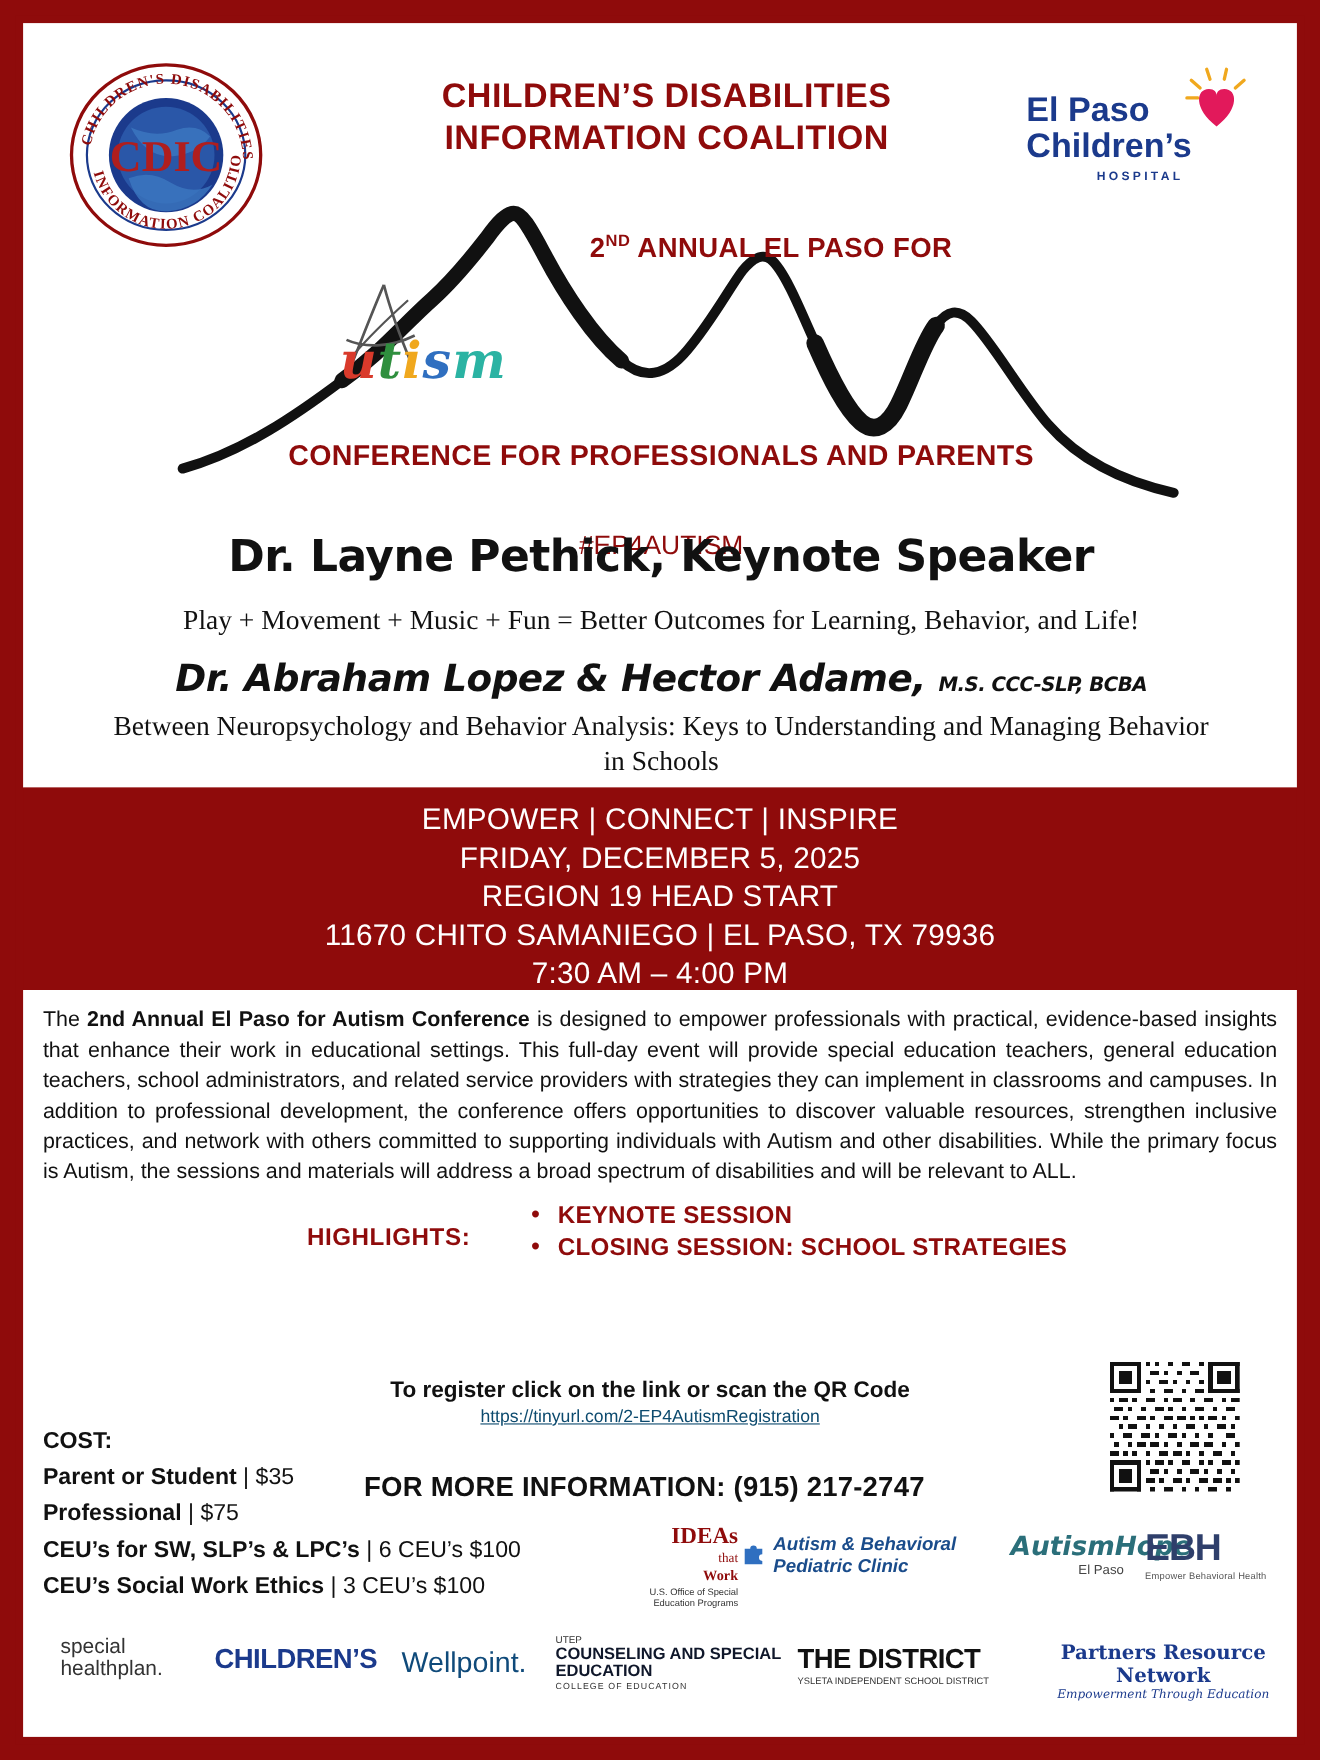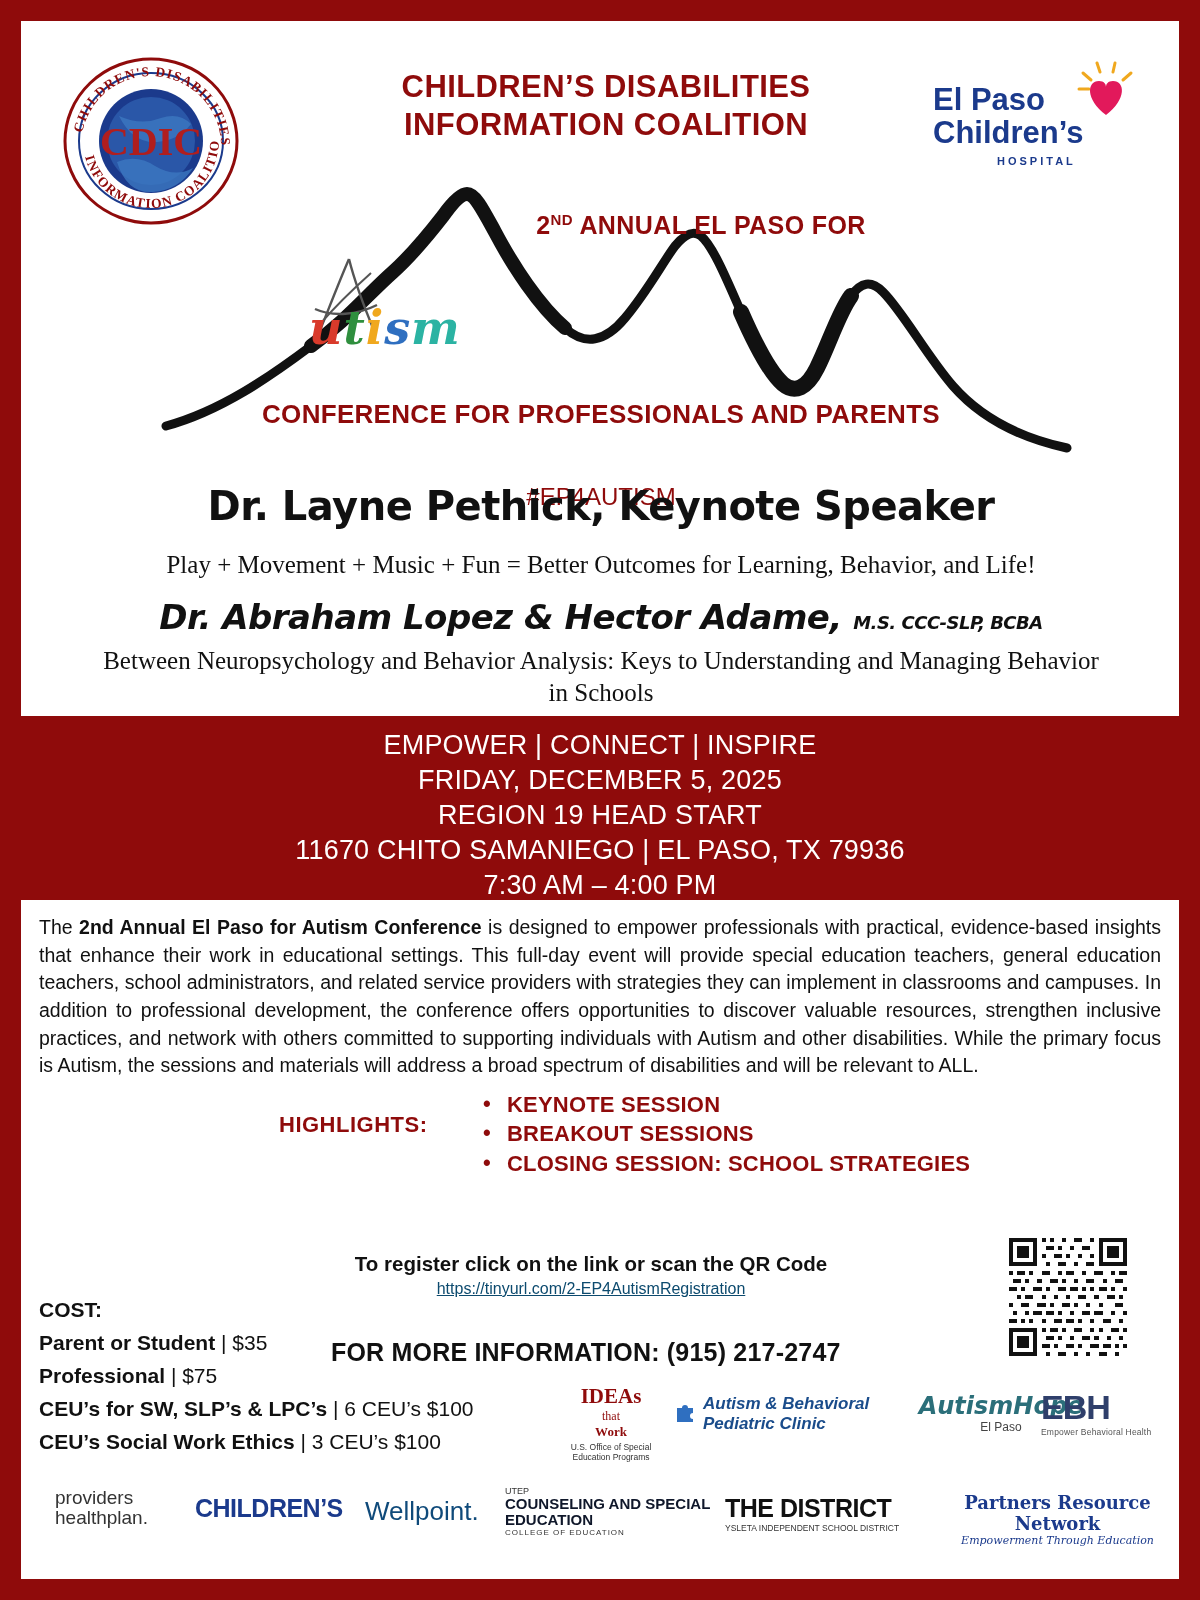"BREAKOUT SESSIONS" li { html: <li>BREAKOUT SESSIONS</li> -> none }
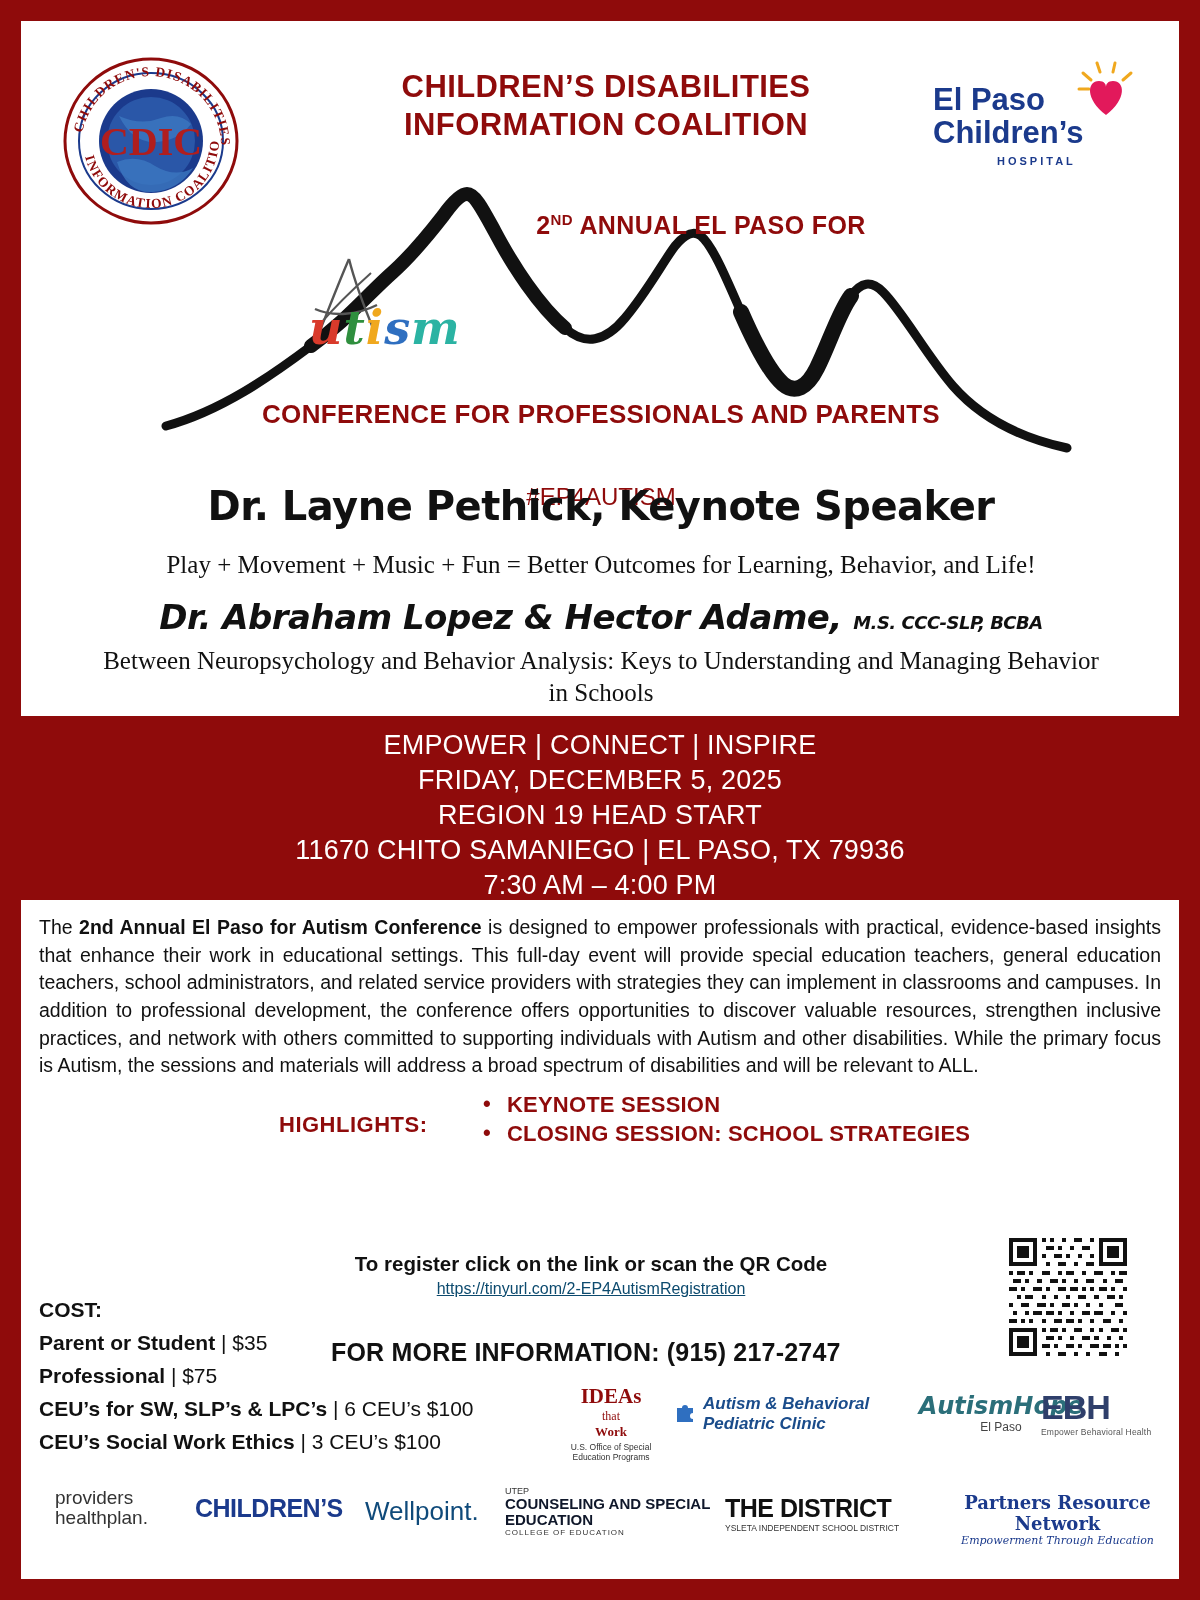"IDEAs" .ideas-logo { text-align: center -> right }
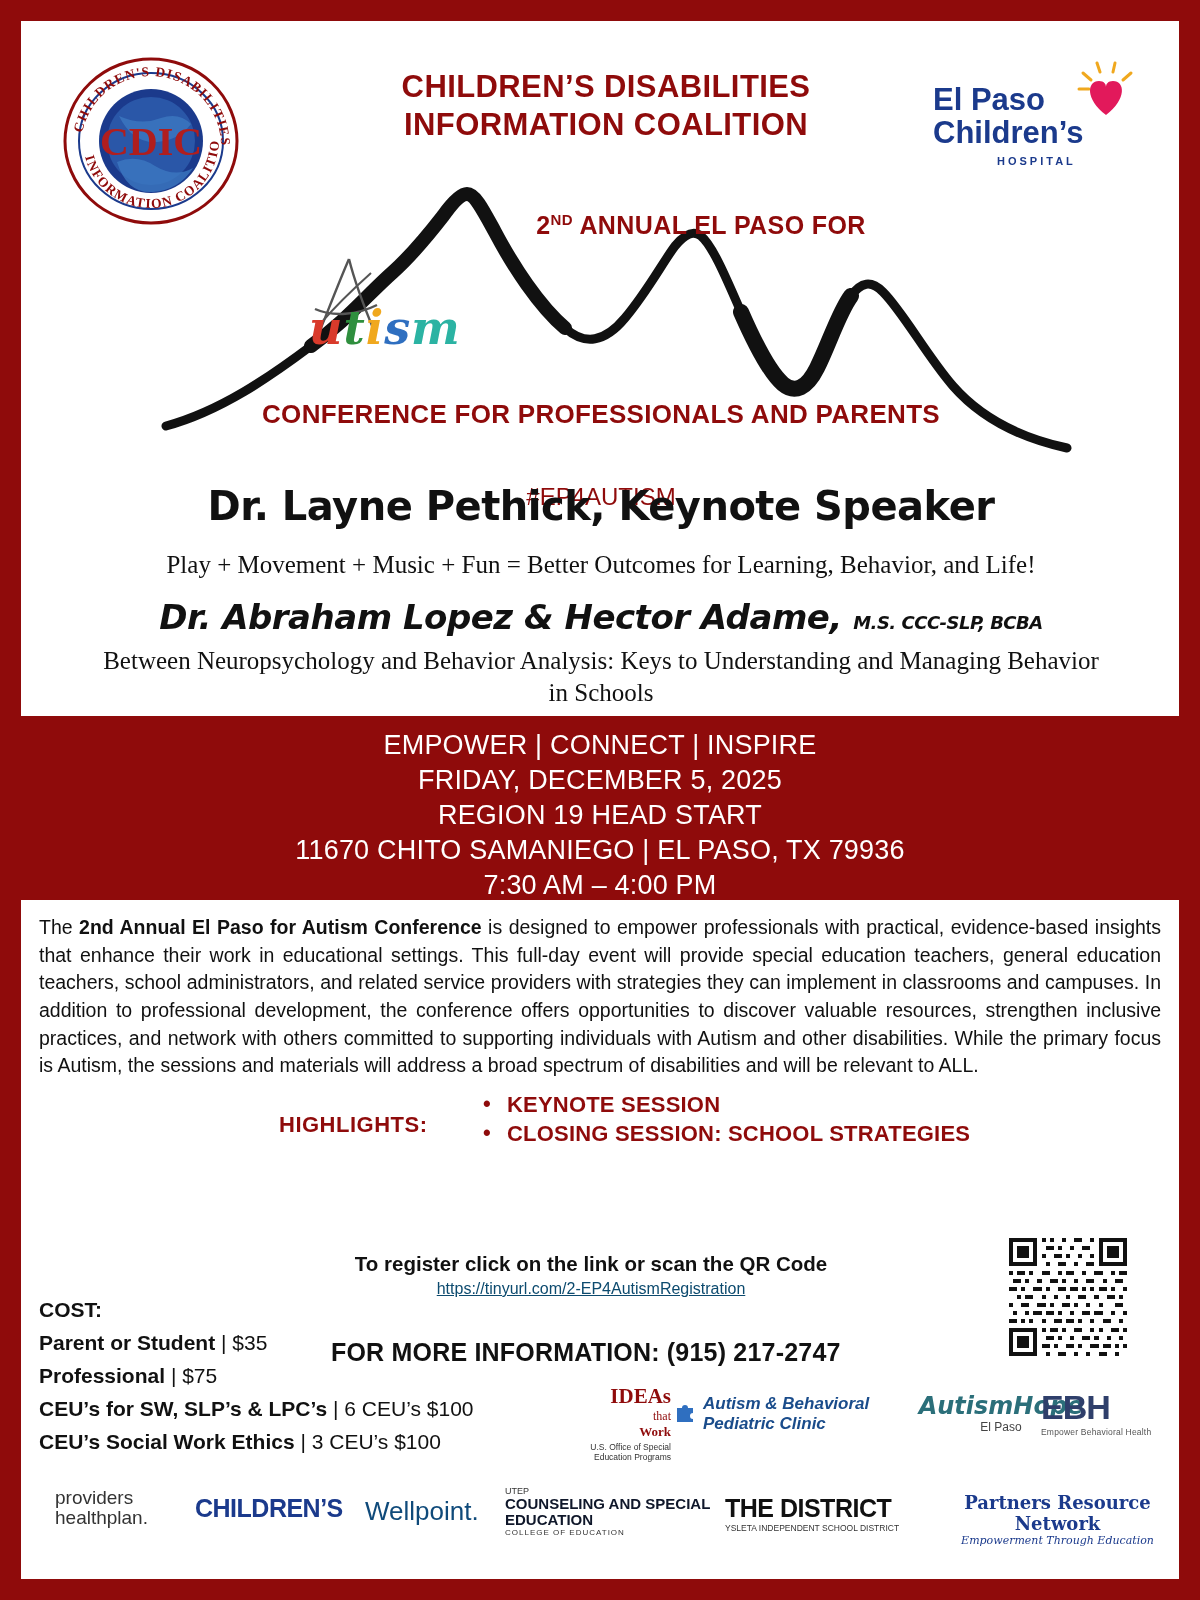"providers" div.t1 { text: providers -> special }
